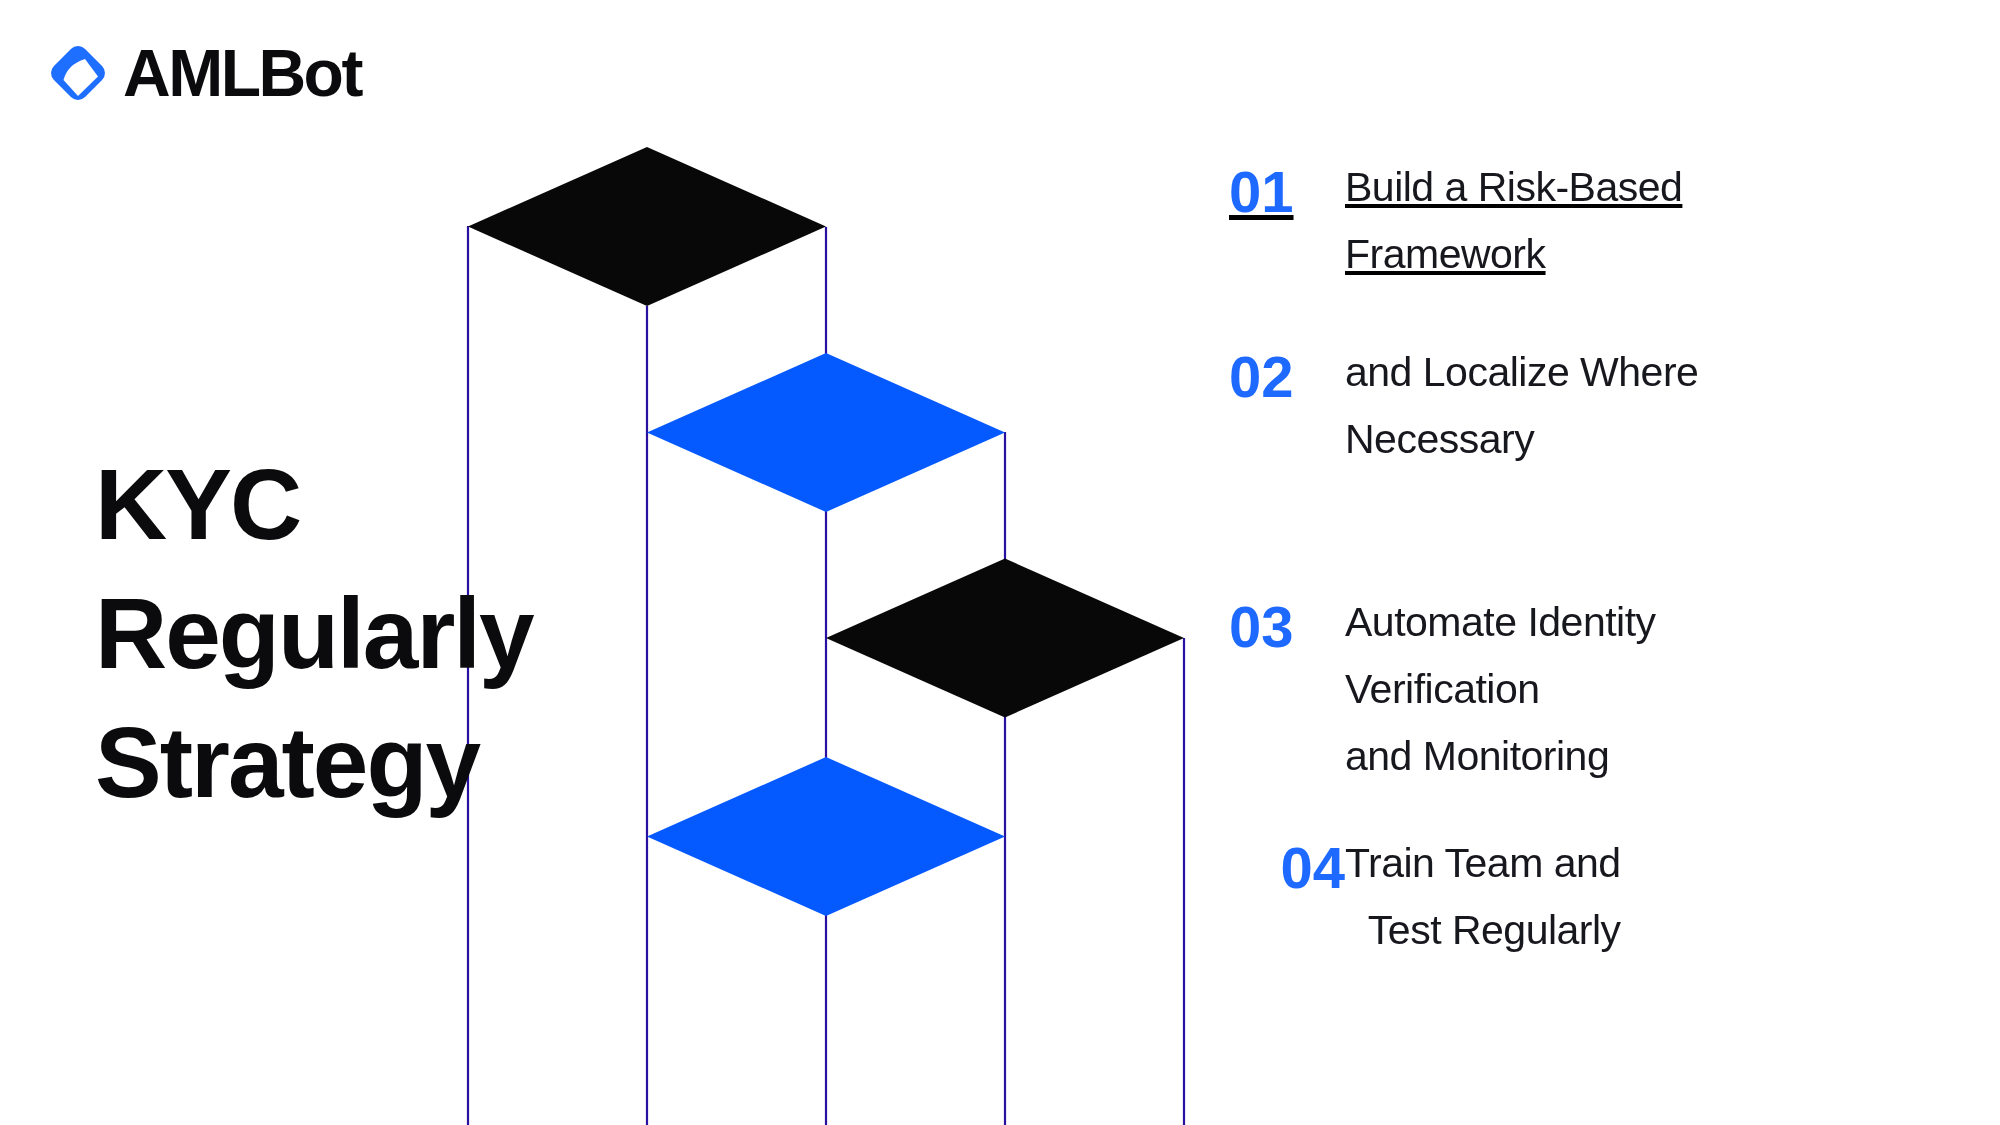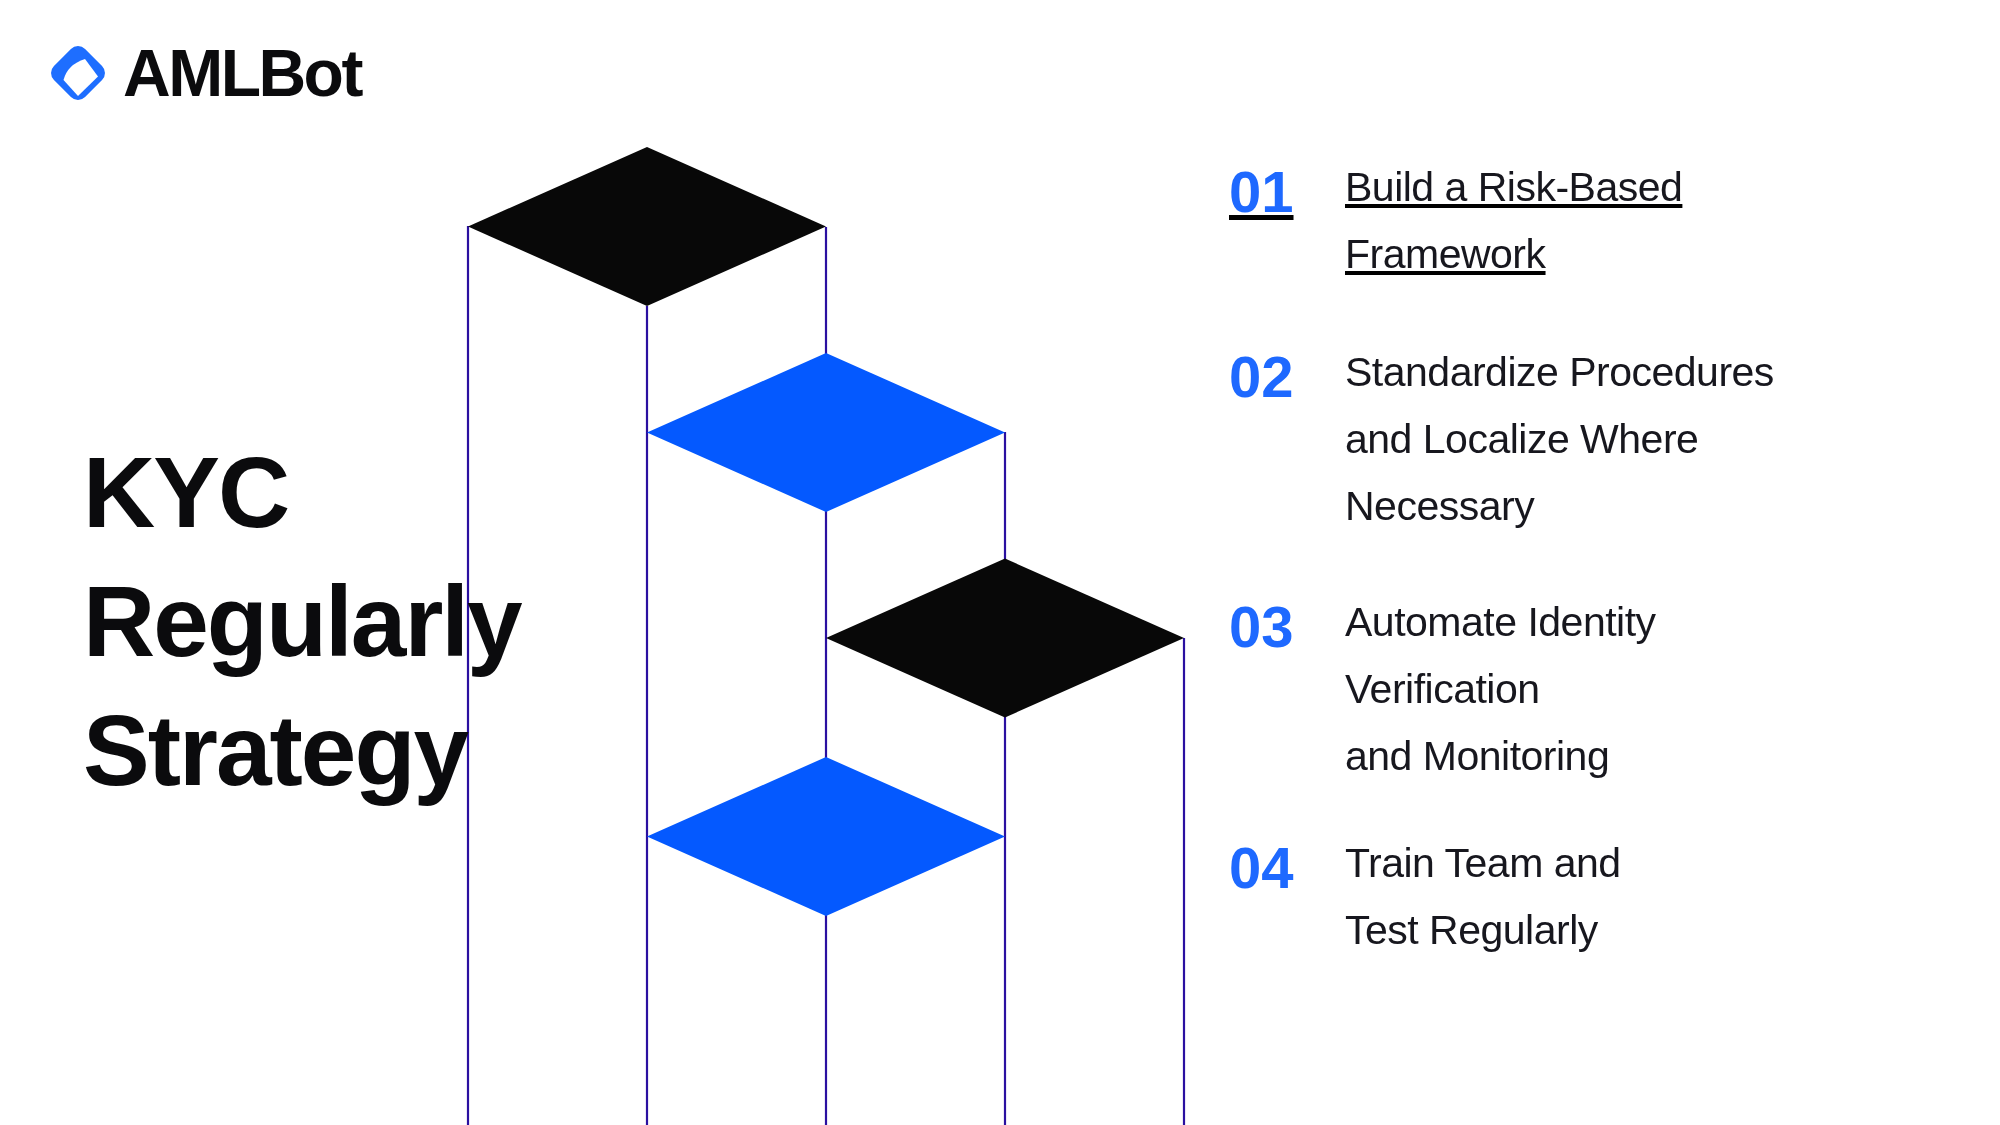"Standardize Procedures" div { html: <div>Standardize Procedures</div> -> none }
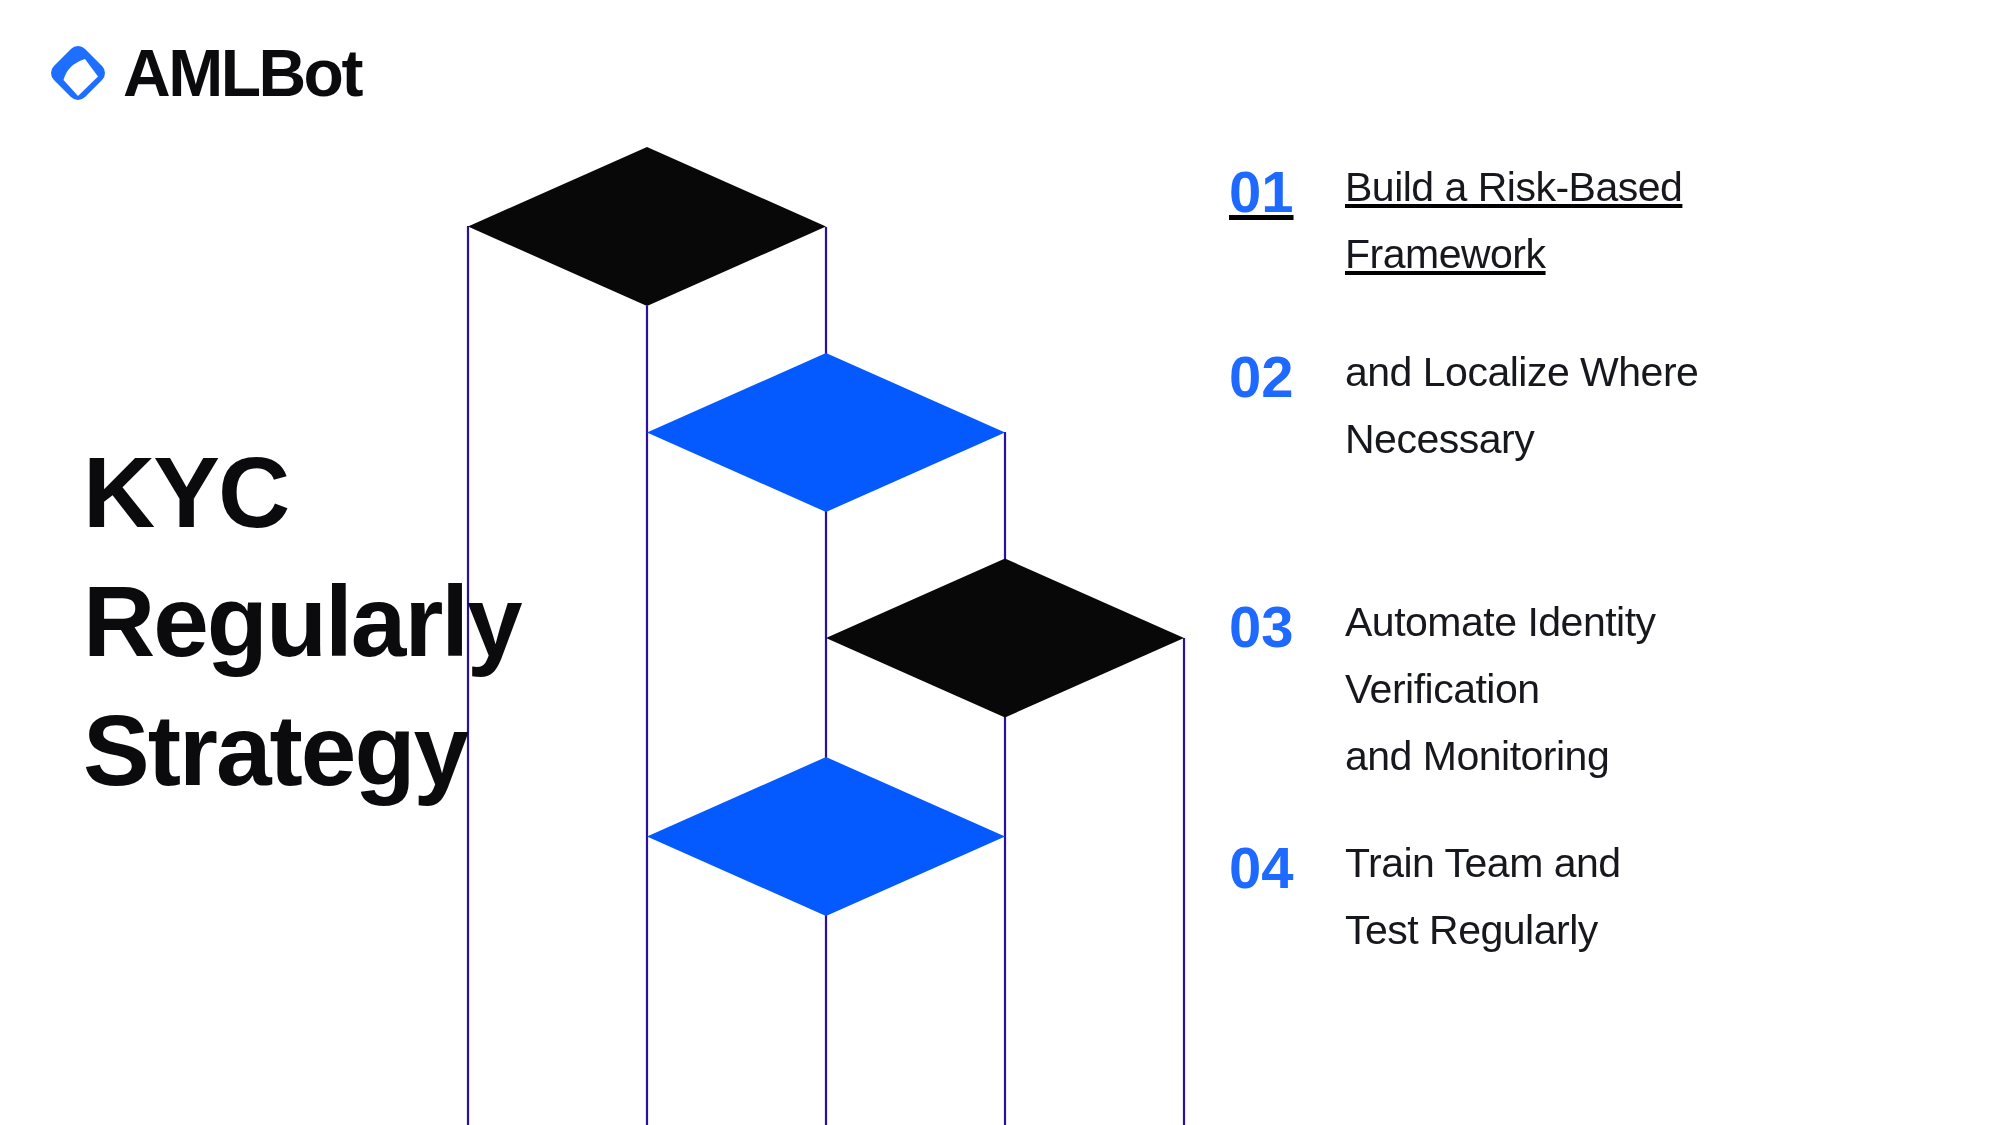"KYC" .title { margin: 0 -> 12px }
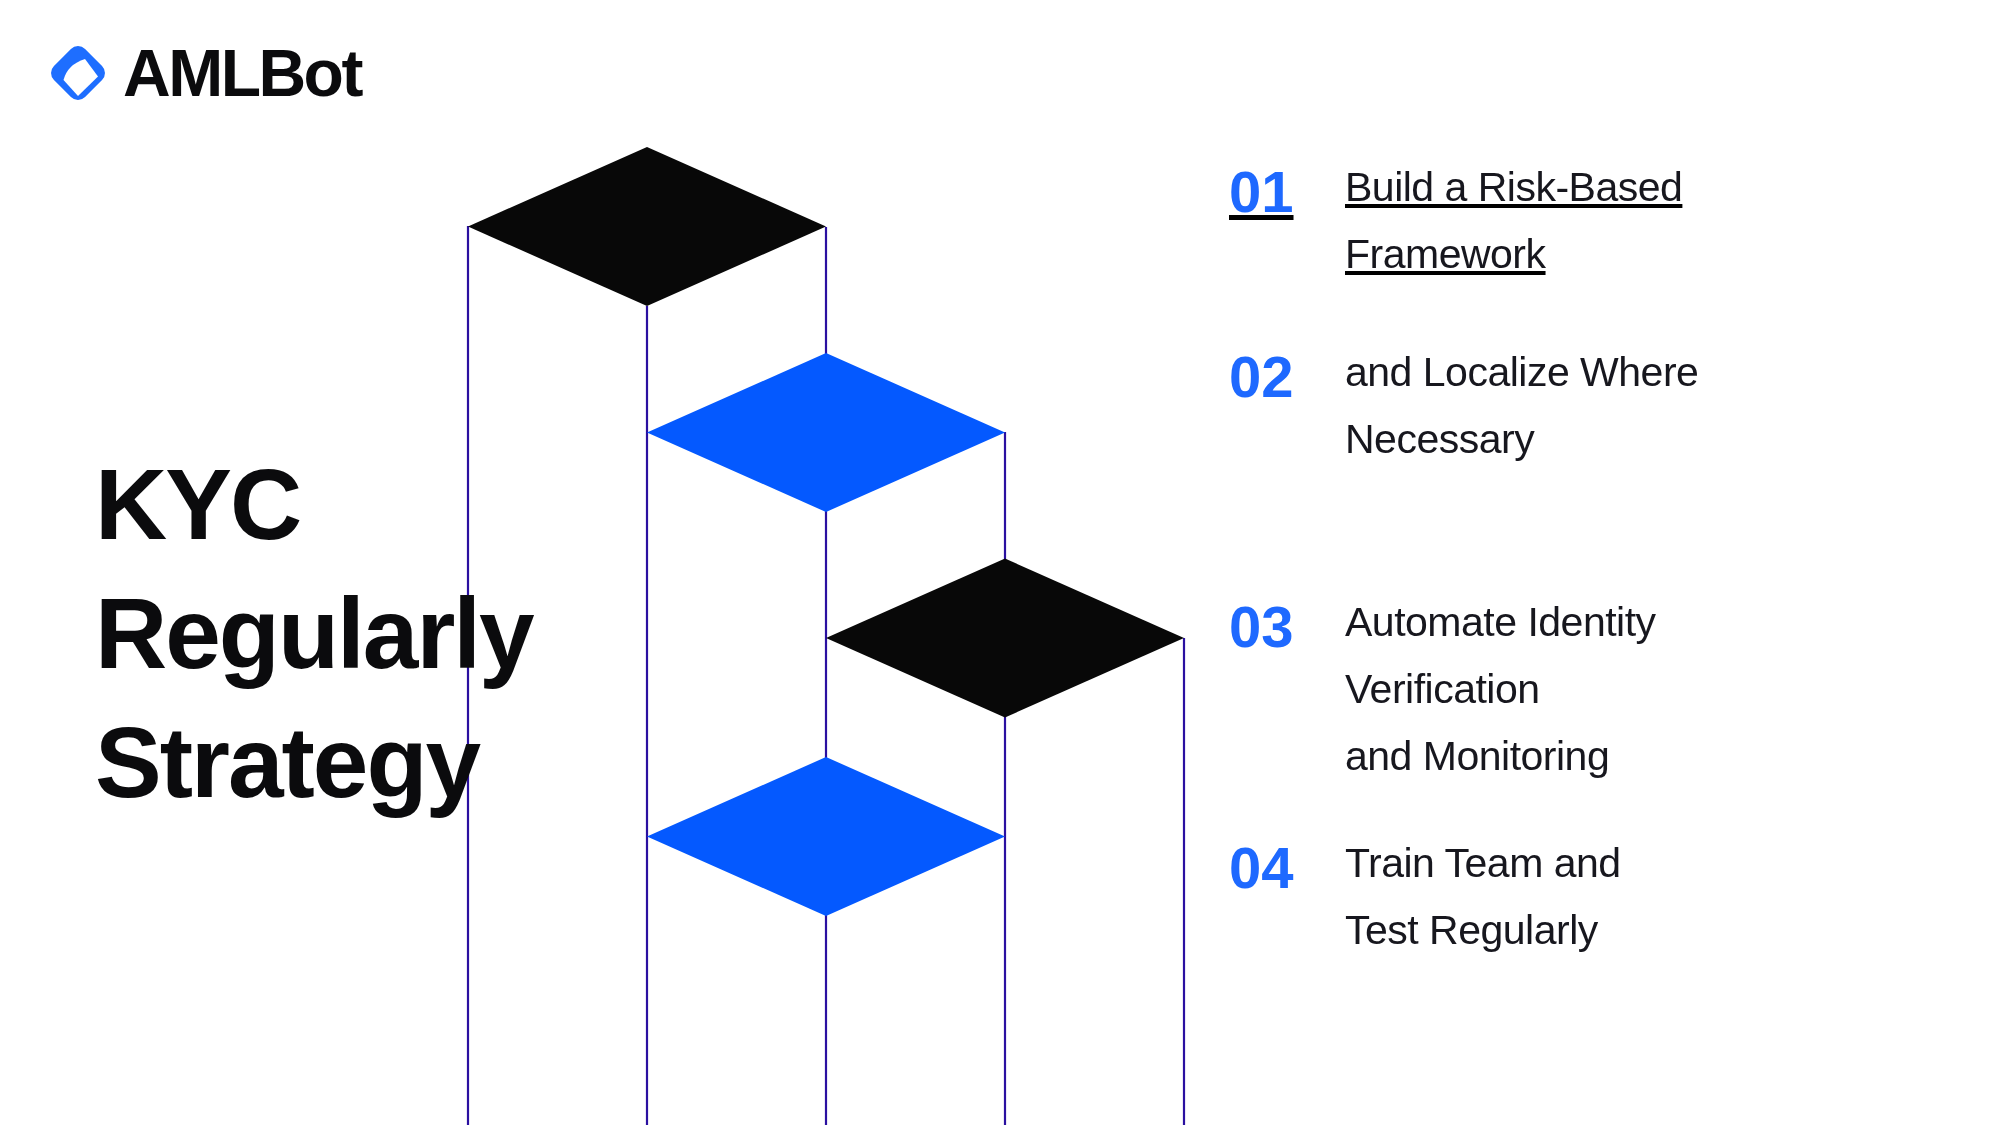"04" .step-4 { text-align: none -> right }
